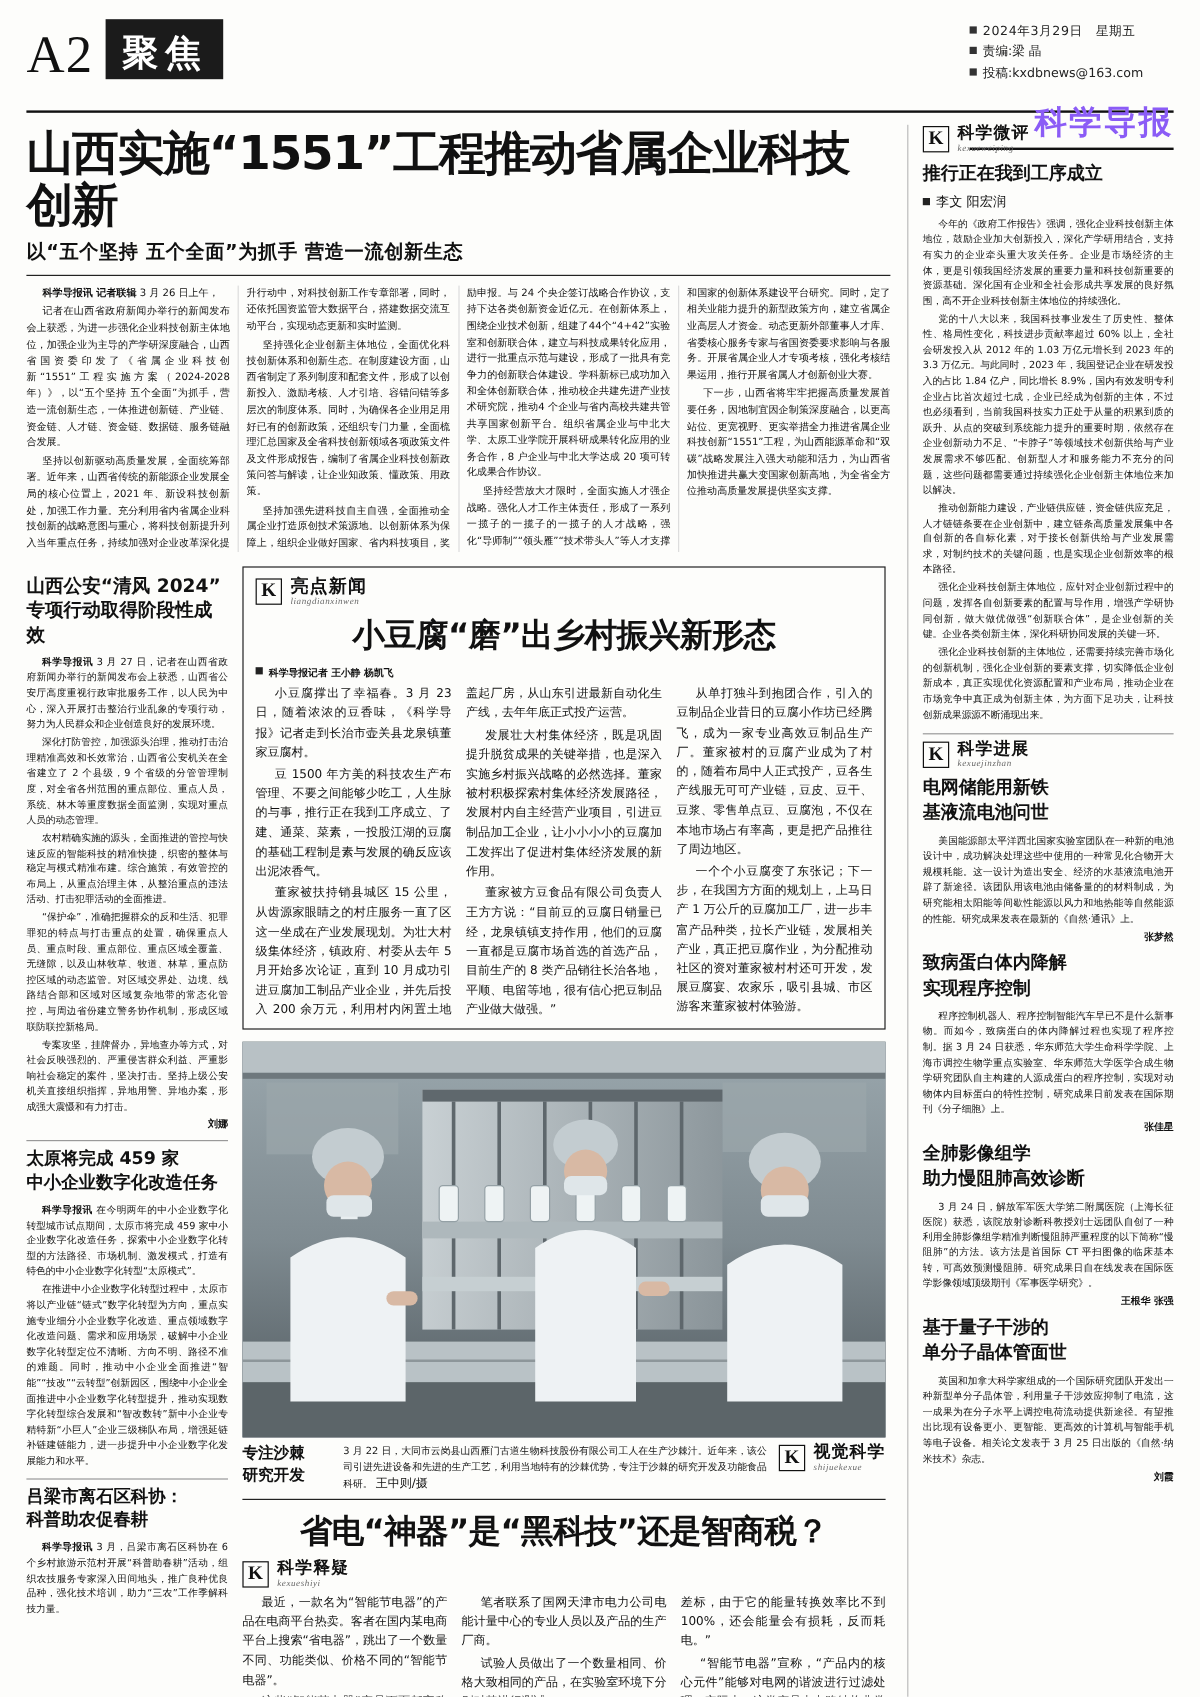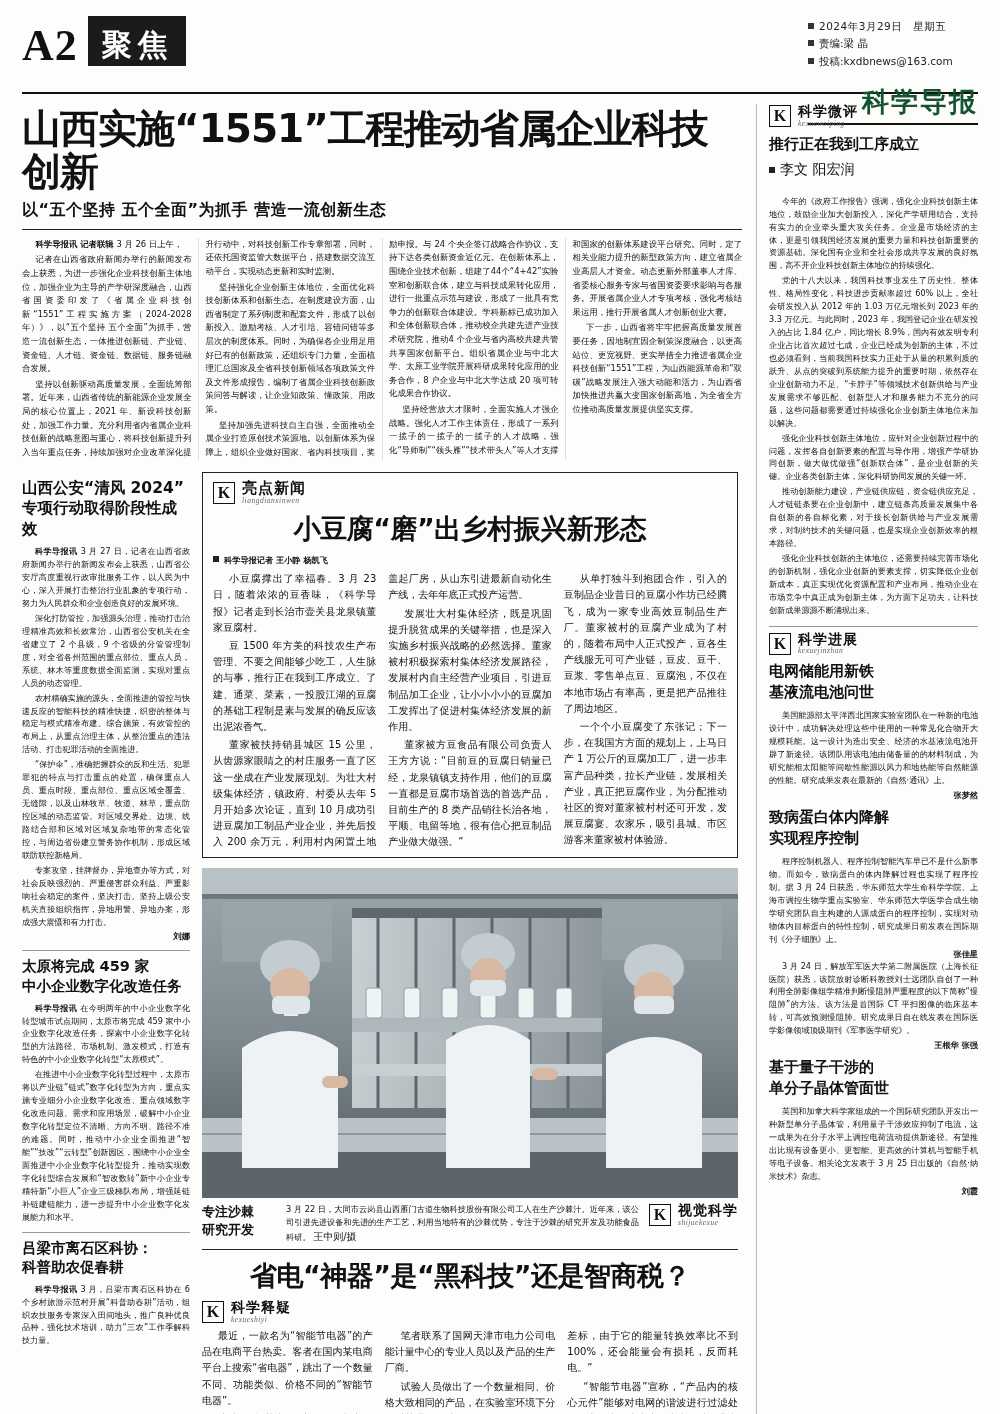"A2" .page-no { font-weight: bold -> normal }
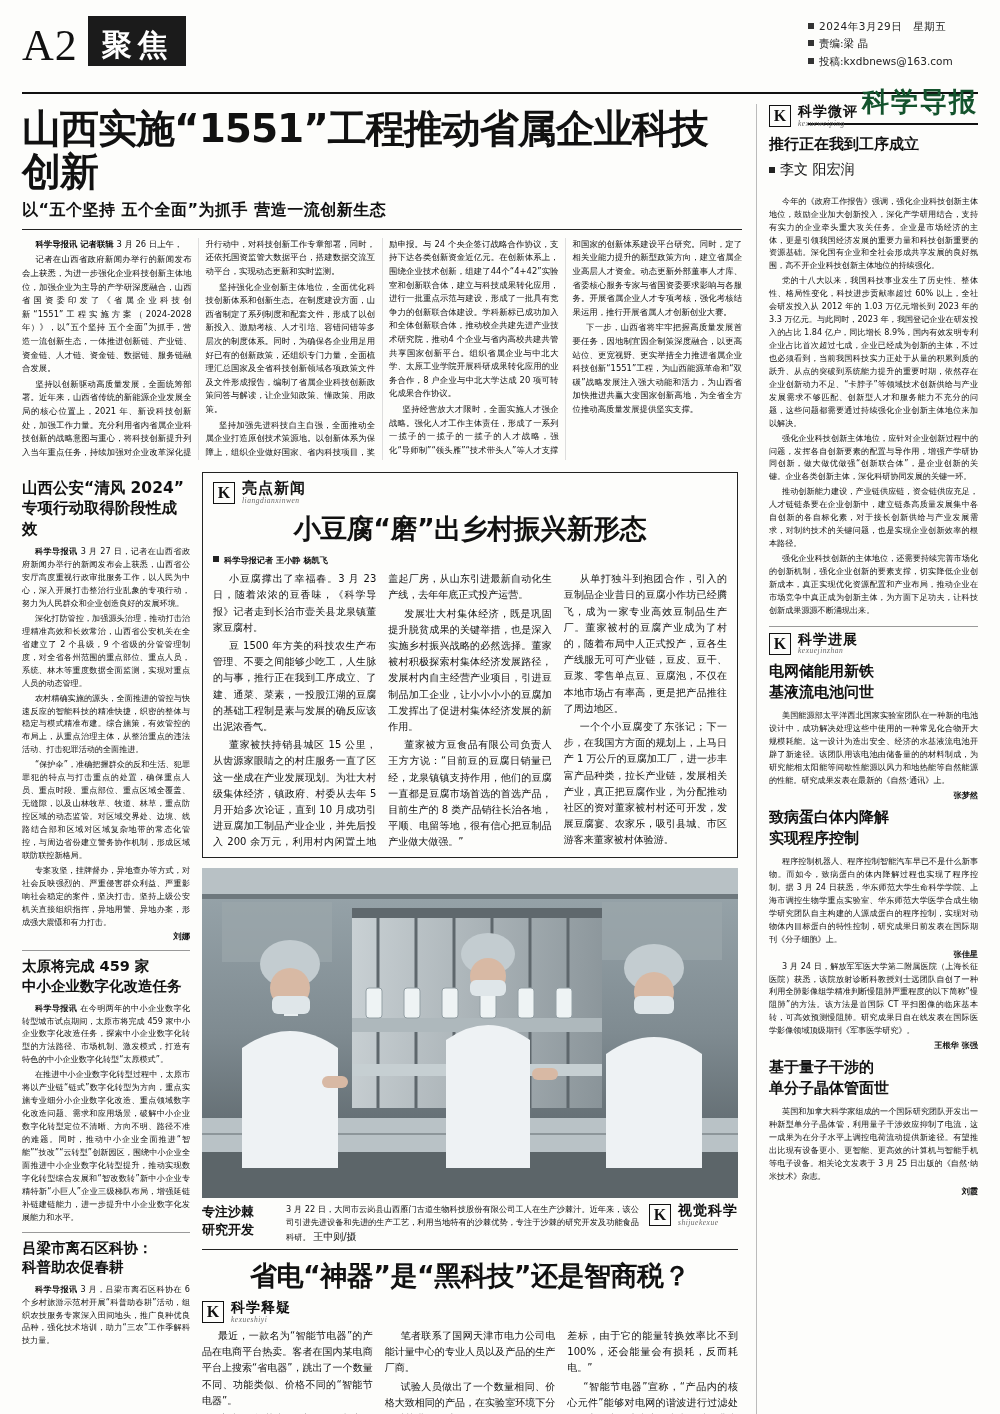"科学导报" .paper-logo { color: #14532d -> #8b5cf6 }
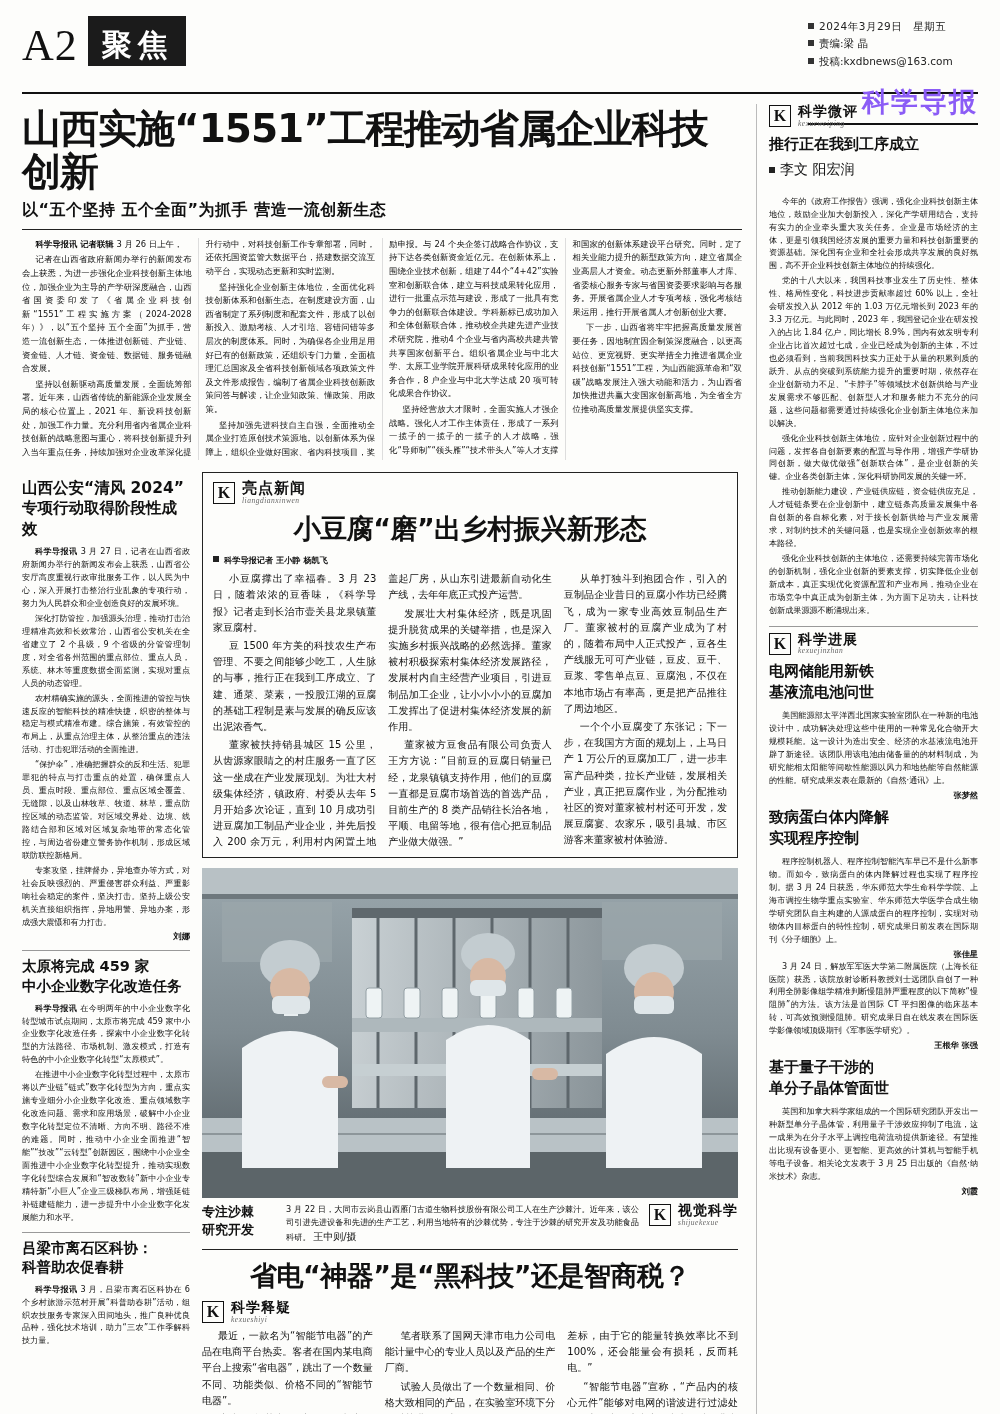"李文 阳宏润" .rail-by { font-size: 14px -> 11px; margin: 4px 0 16px -> 4px 0 4px }
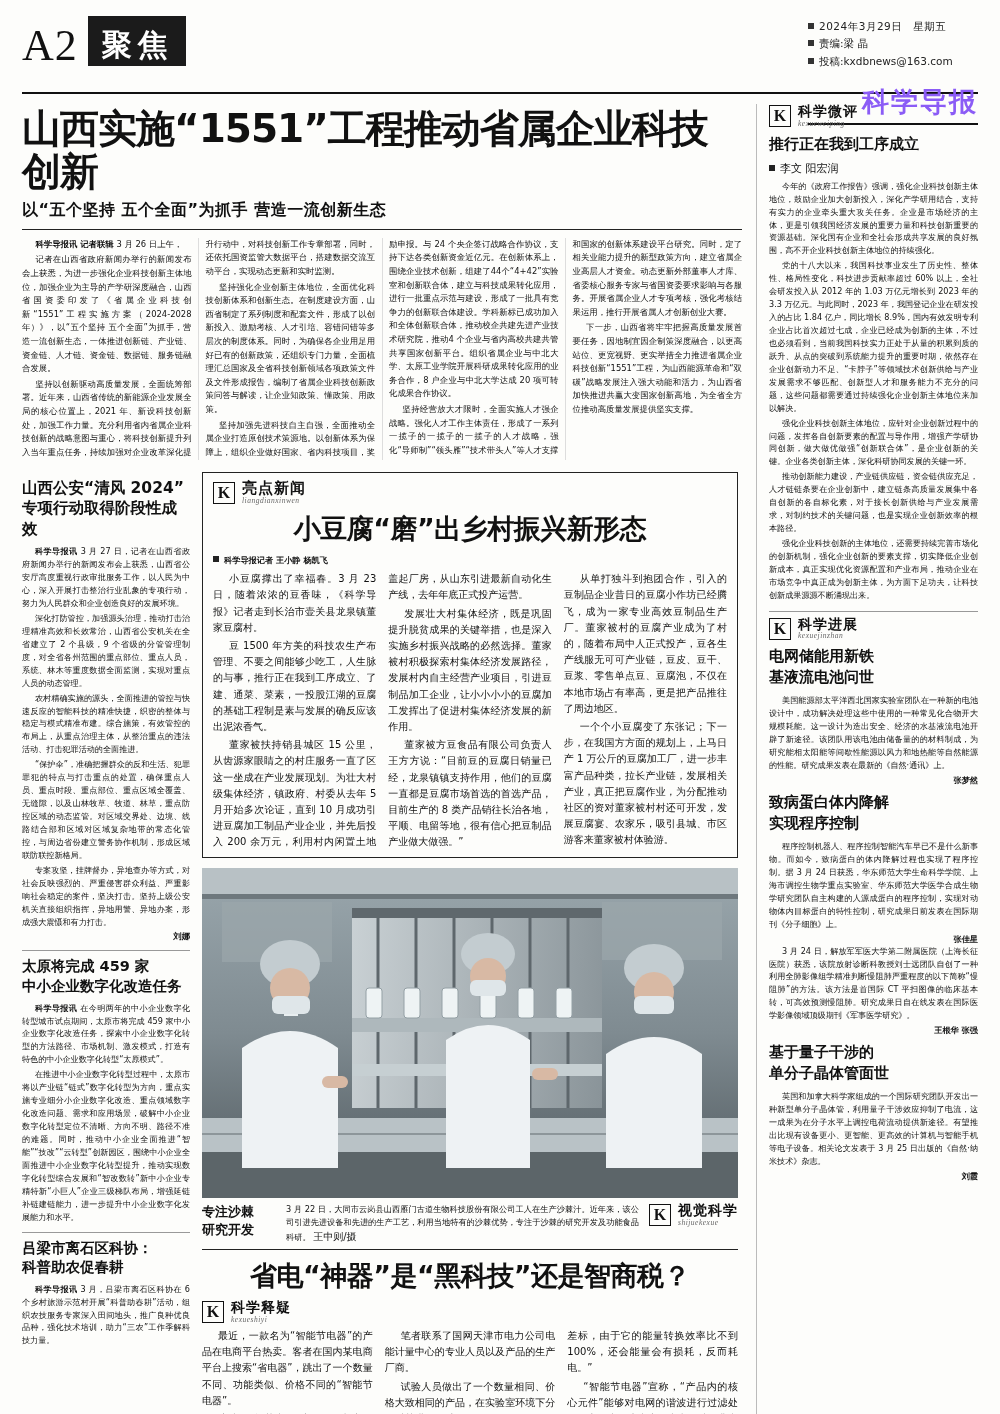"强化企业科技创新主体地位，应针对企业创新过程中的问题，发挥各自创新要素的配置与导" p.tx { order: before "推动创新能力建设，产业链供应链，资金链供应充足，人才链链条要在企业创新中，建立链" -> after "推动创新能力建设，产业链供应链，资金链供应充足，人才链链条要在企业创新中，建立链" }
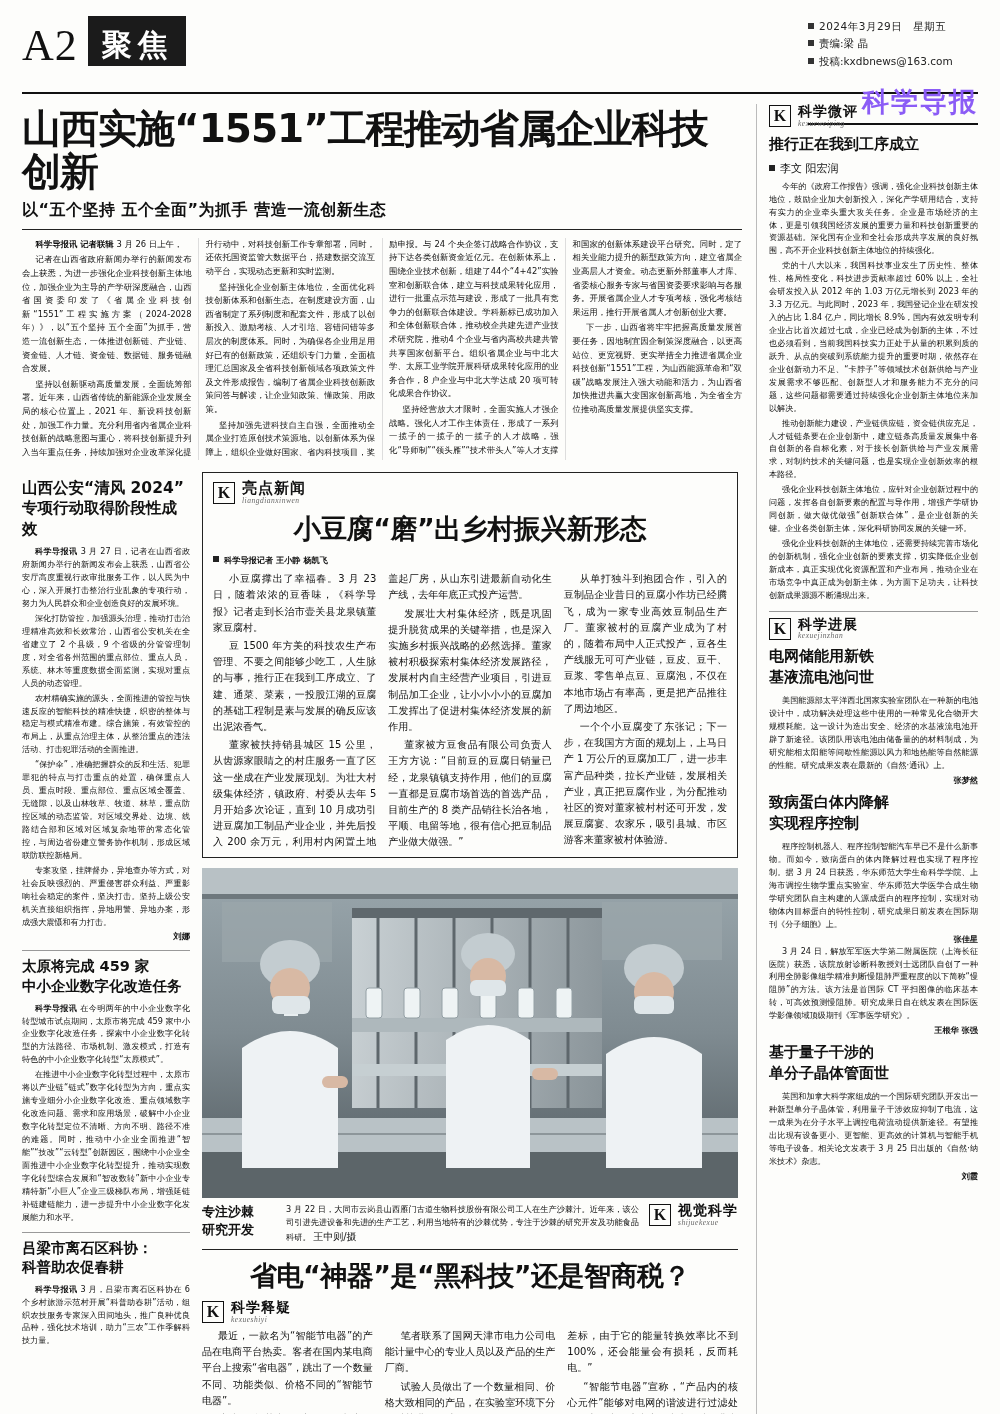"全肺影像组学" div.rail-hl { html: none -> <div>全肺影像组学 助力慢阻肺高效诊断</div> }
